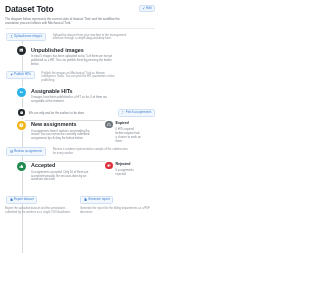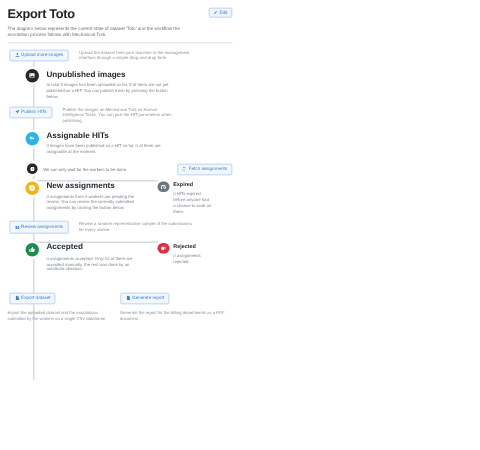"Export Toto" div.title { text: Export -> Dataset }
